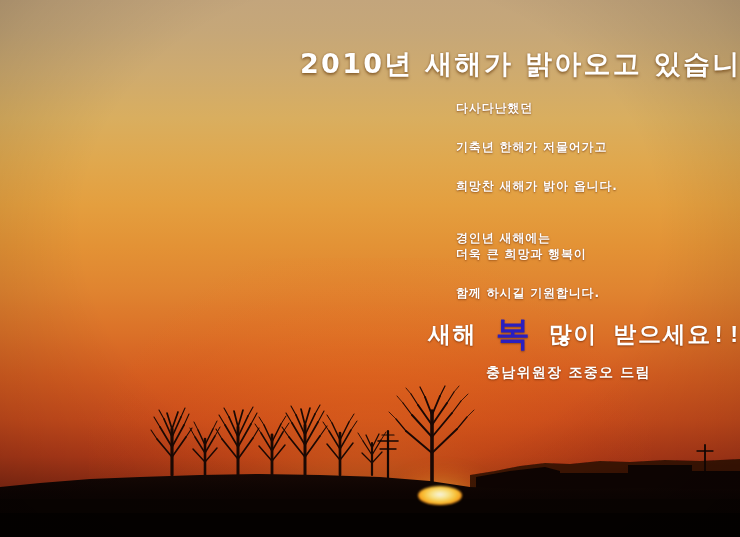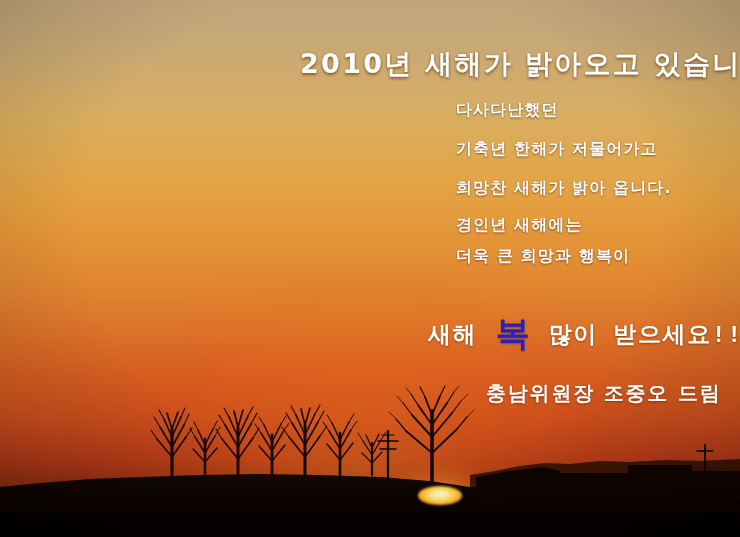"다사다난했던" .body-line { font-size: 16px -> 12px }
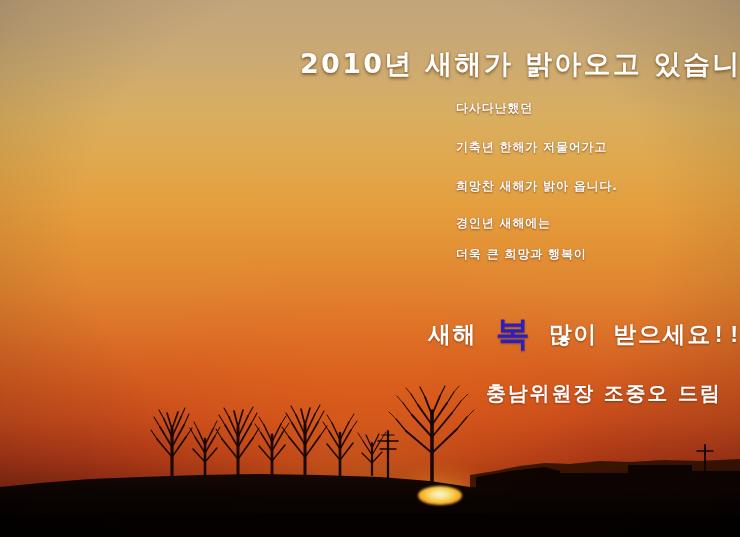"경인년 새해에는" #line4 { top: 215px -> 230px }
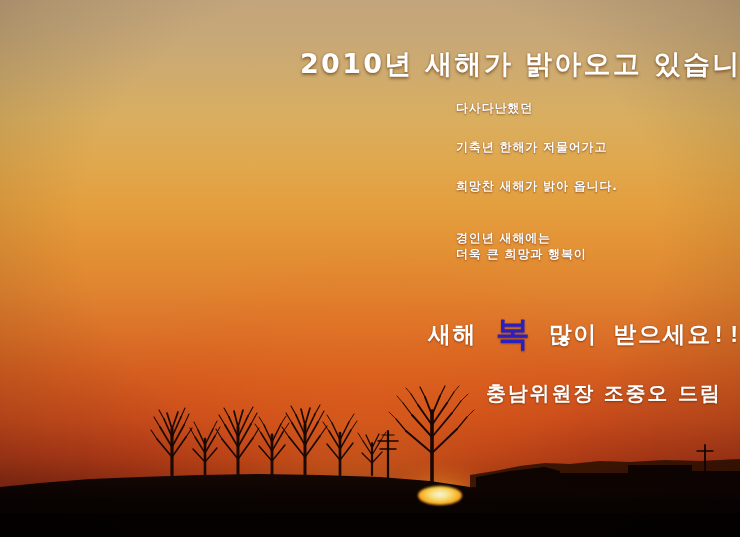"함께 하시길 기원합니다." div.txt { html: none -> <div>함께 하시길 기원합니다.</div> }
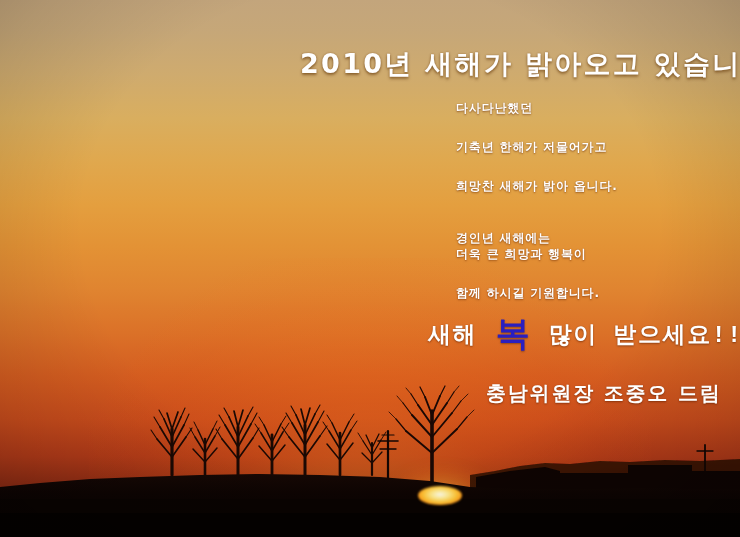"충남위원장 조중오 드림" #signature { font-size: 20px -> 14px; top: 380px -> 364px }
